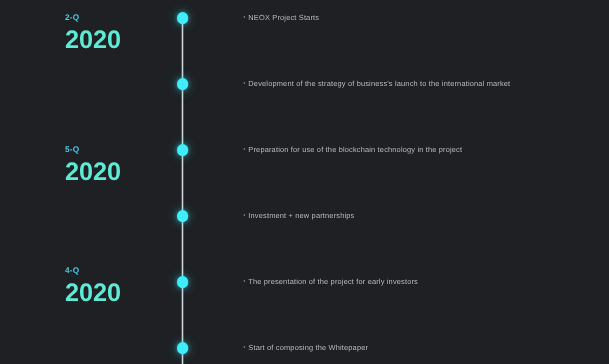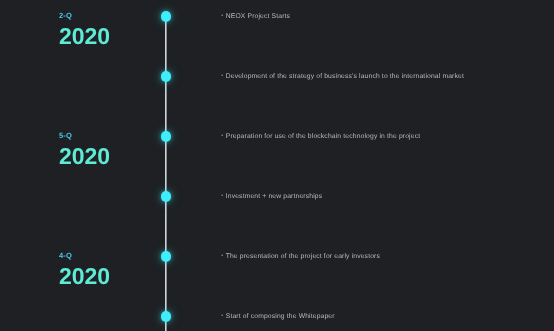"4-Q" div.quarter { top: 252px -> 242px }
